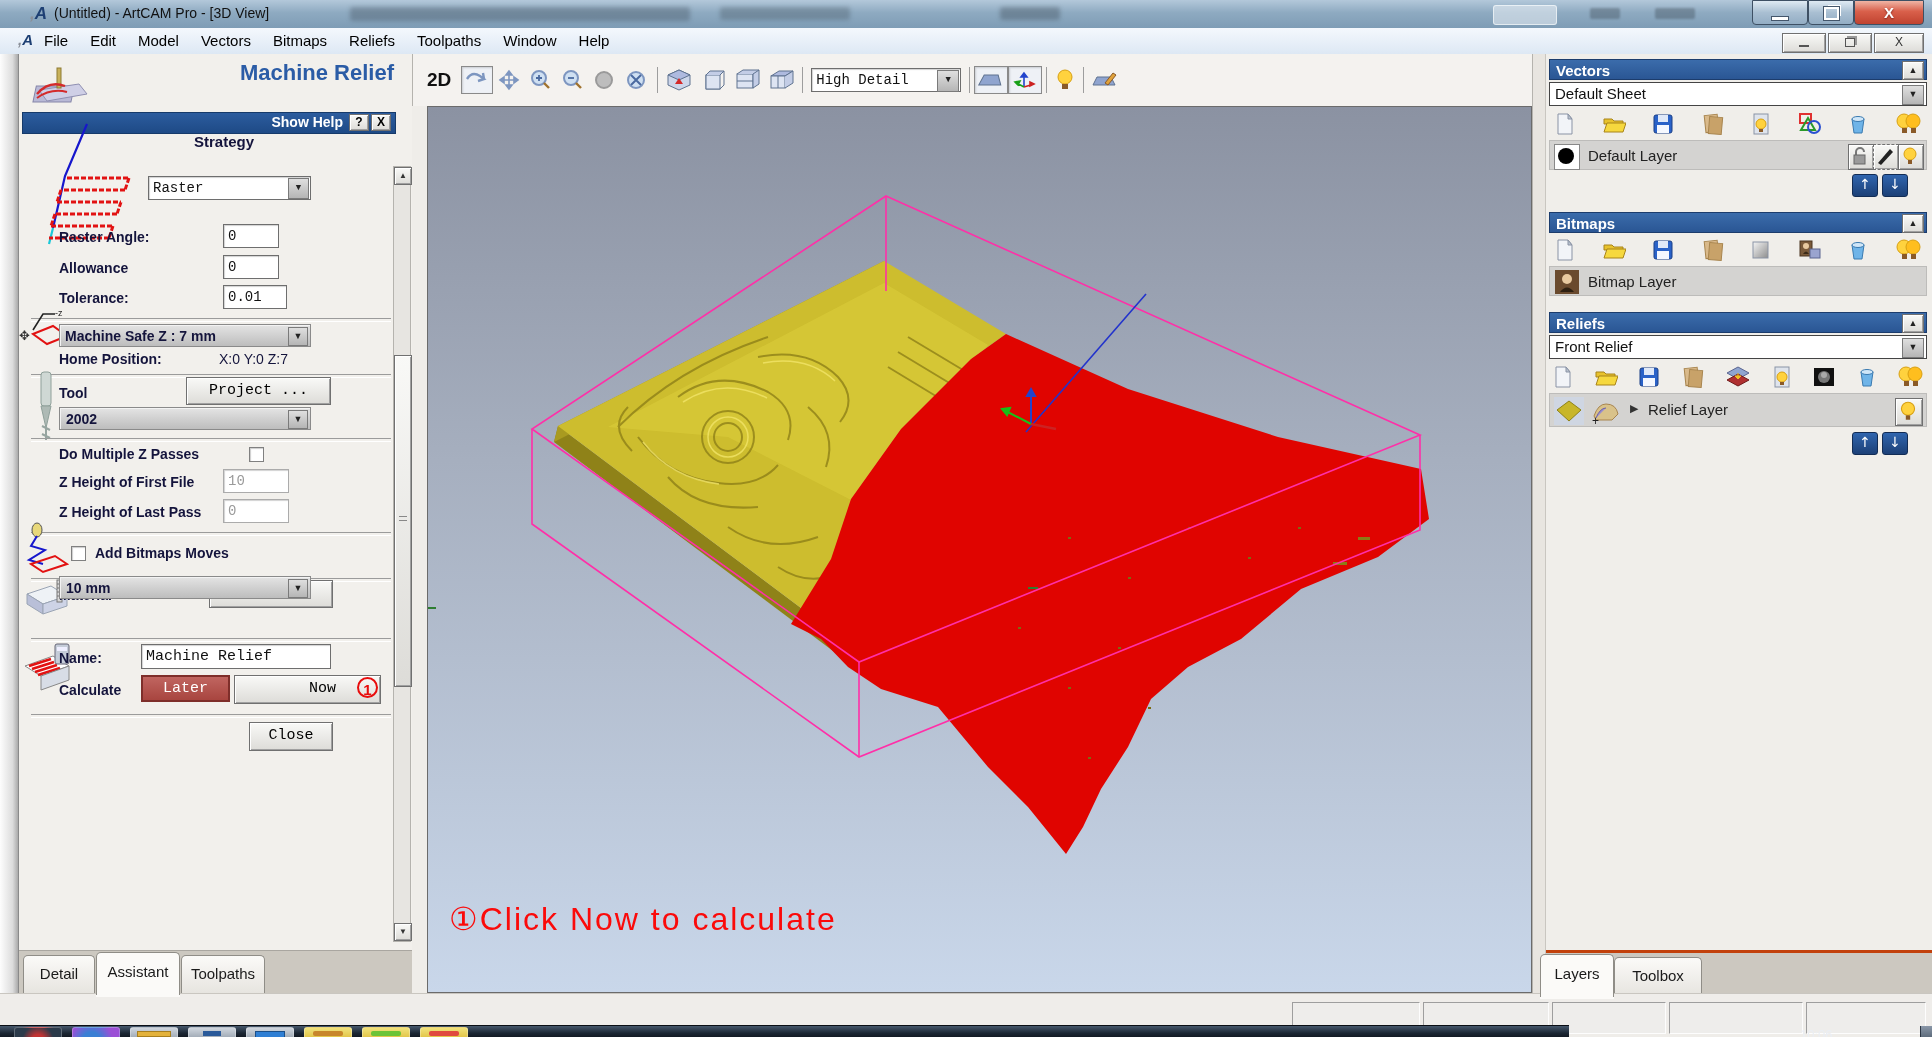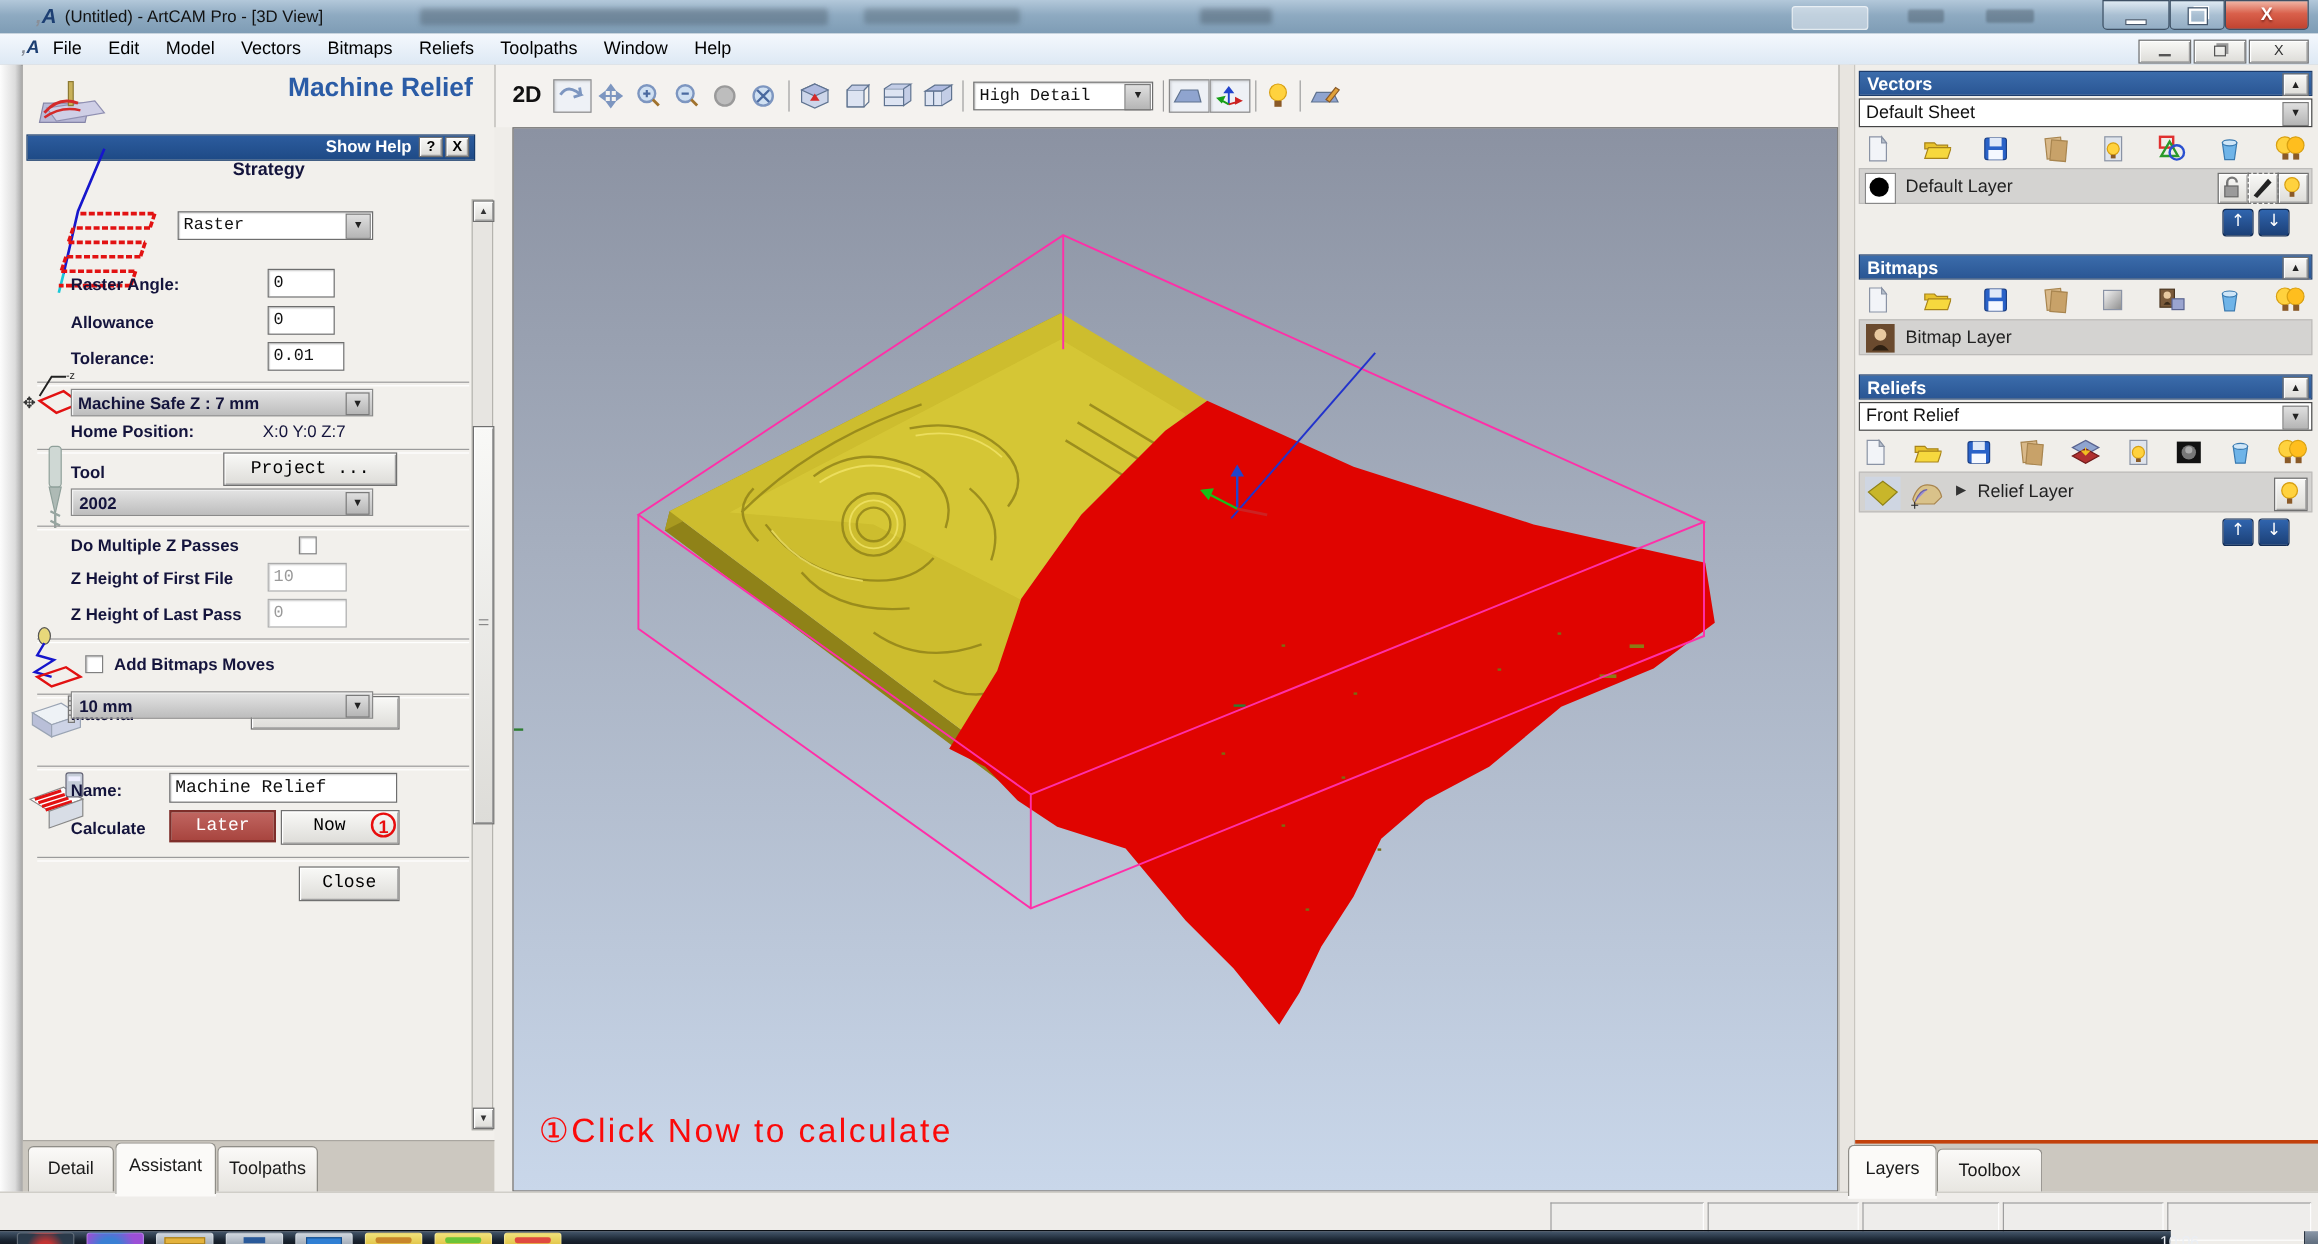"Now" div.abs { padding-left: none -> 48px }
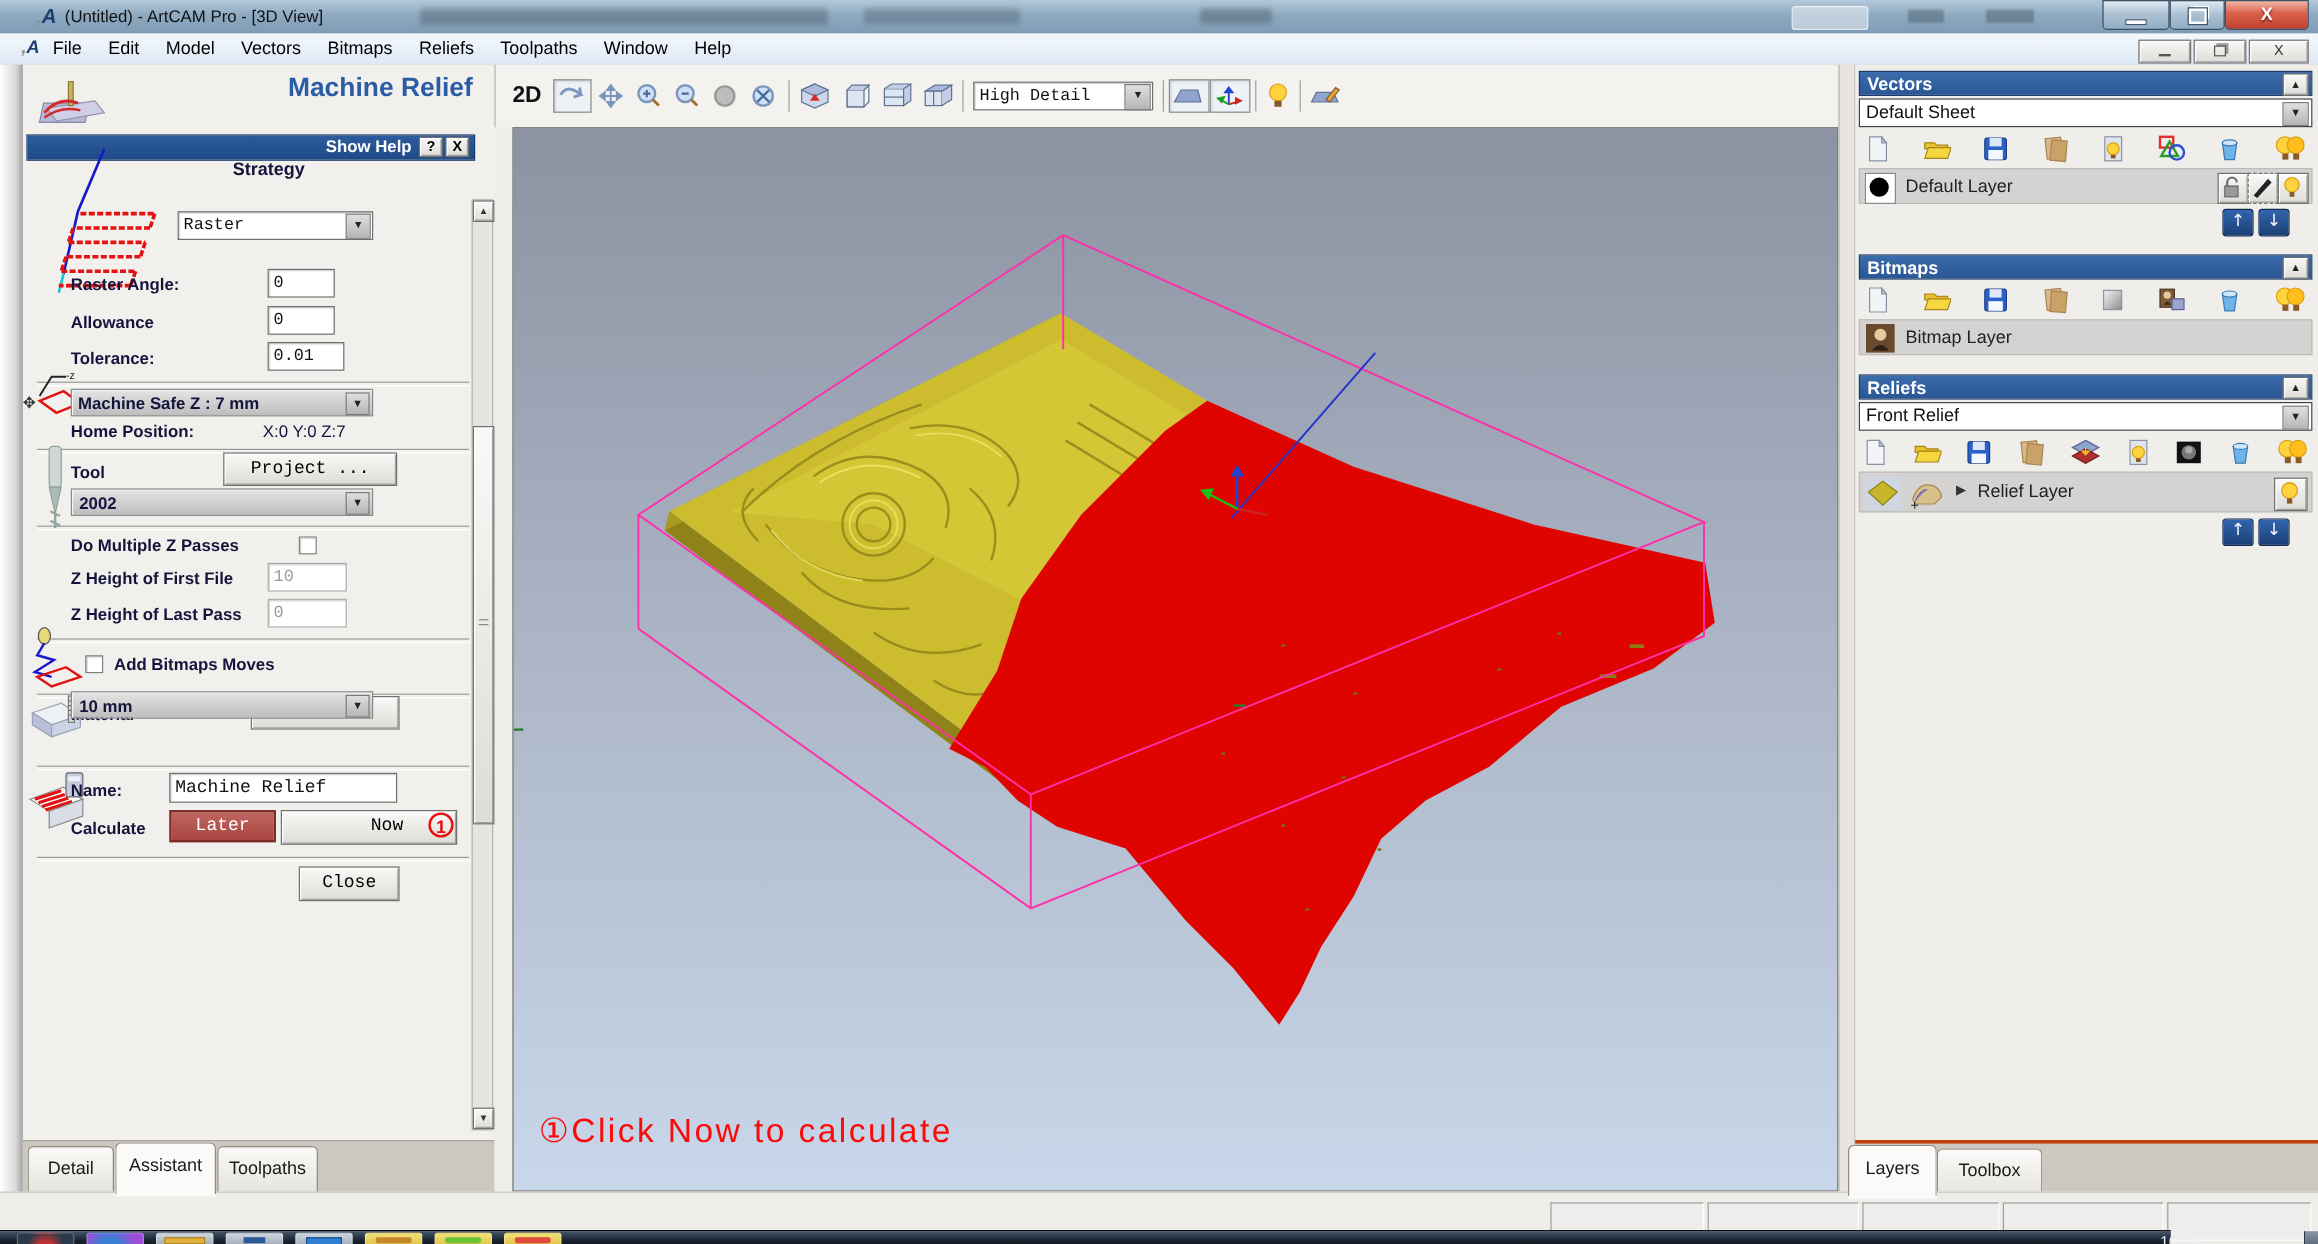"①Click Now to calculate" div.abs { font-size: 28px -> 32px; top: 819px -> 793px }
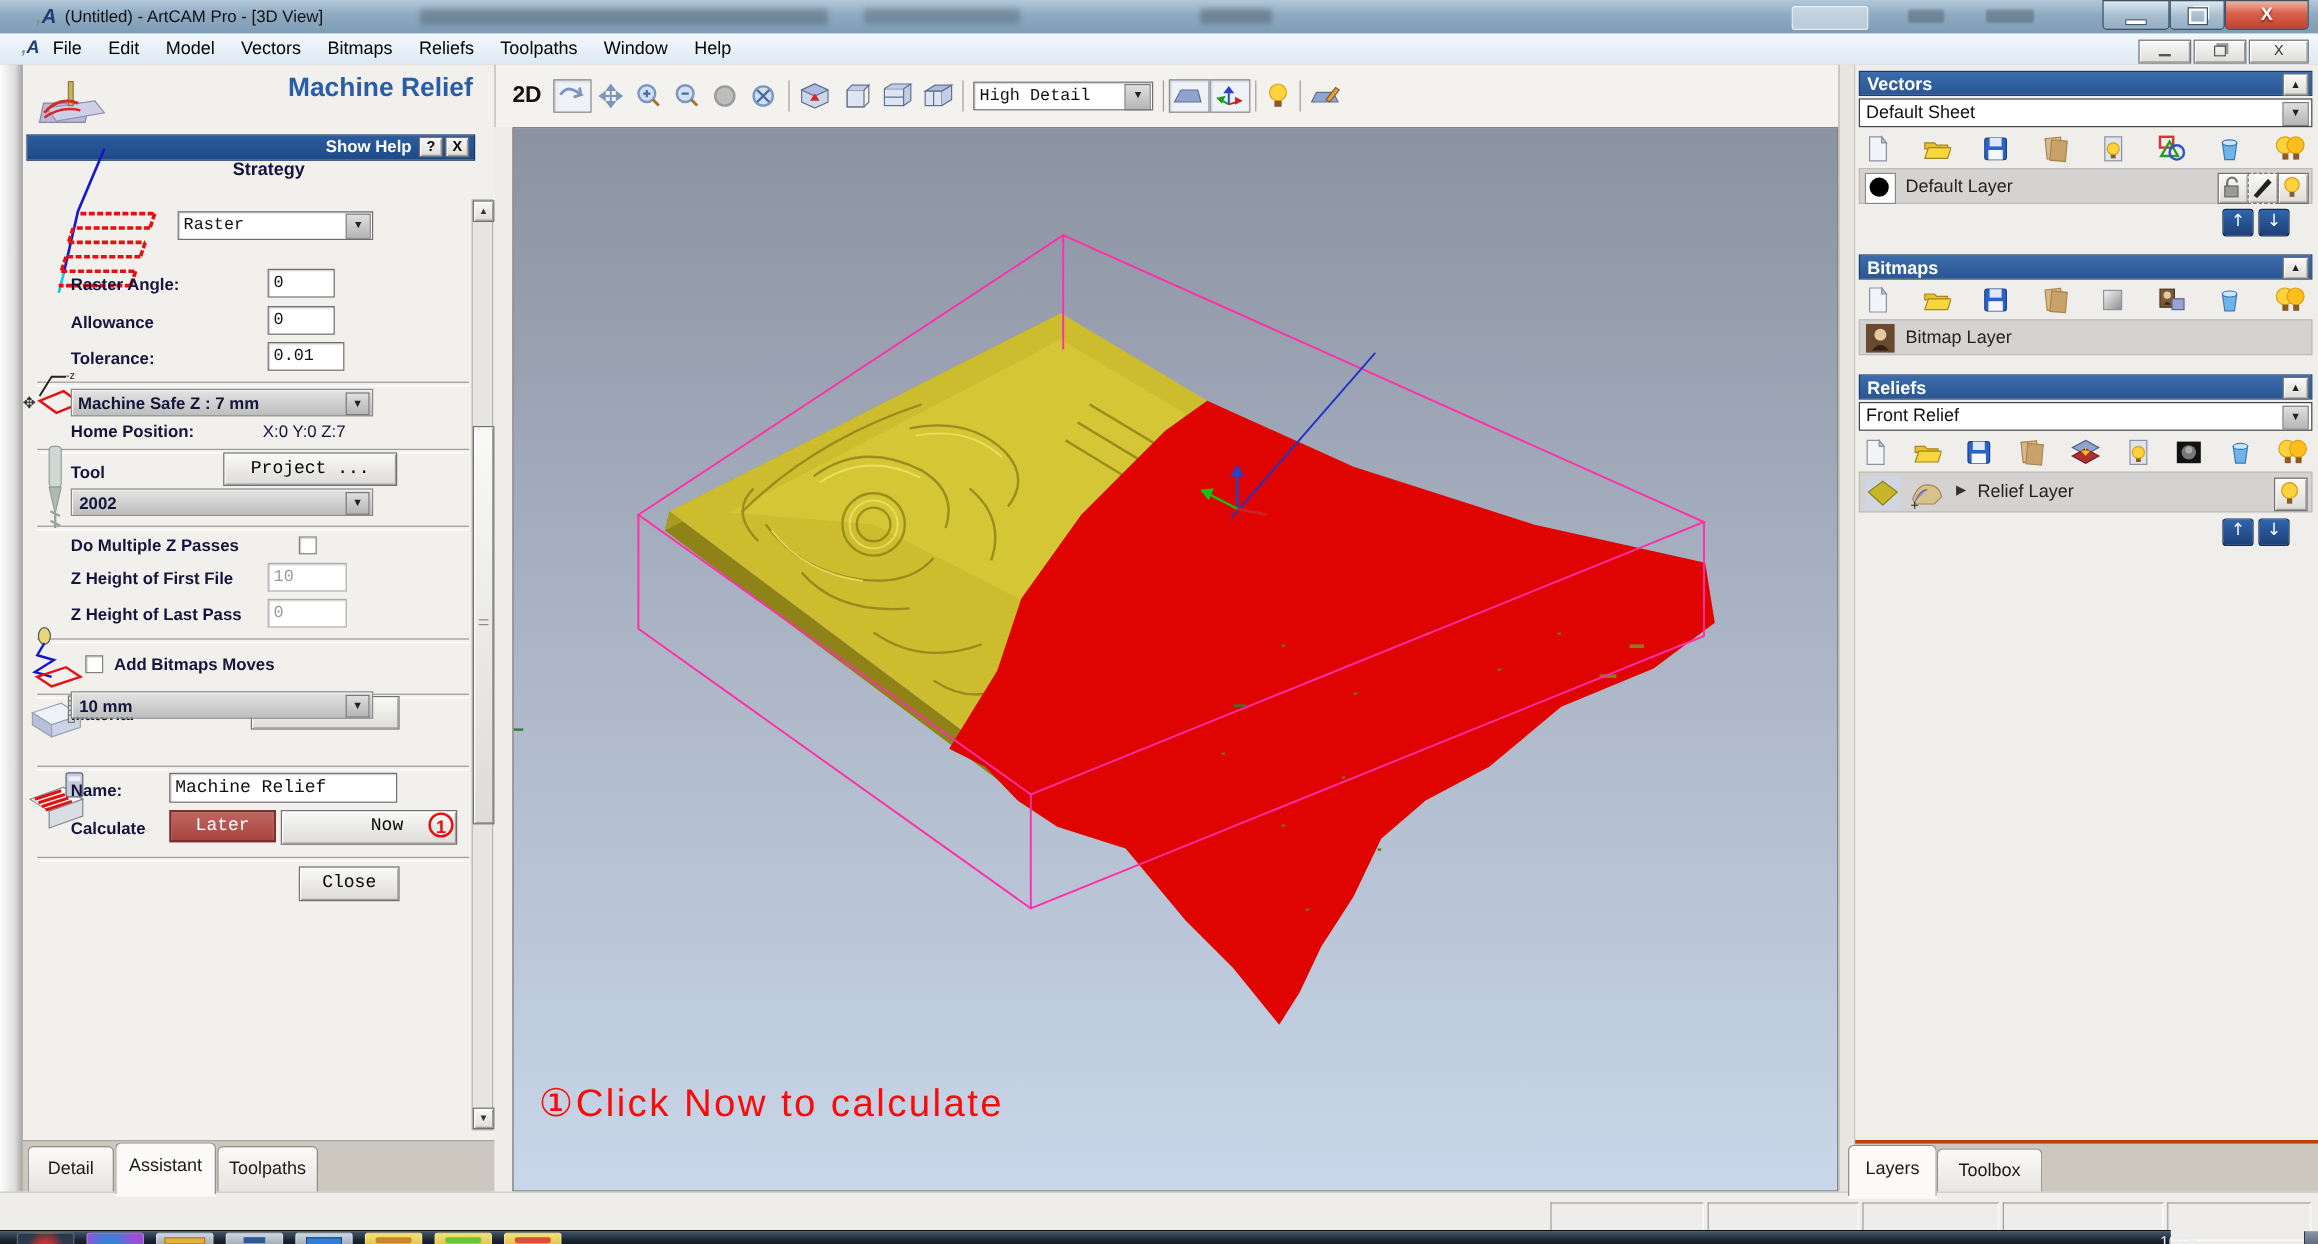"10:06" div.abs { padding-left: none -> 13px; width: 1809px -> 1556px }
